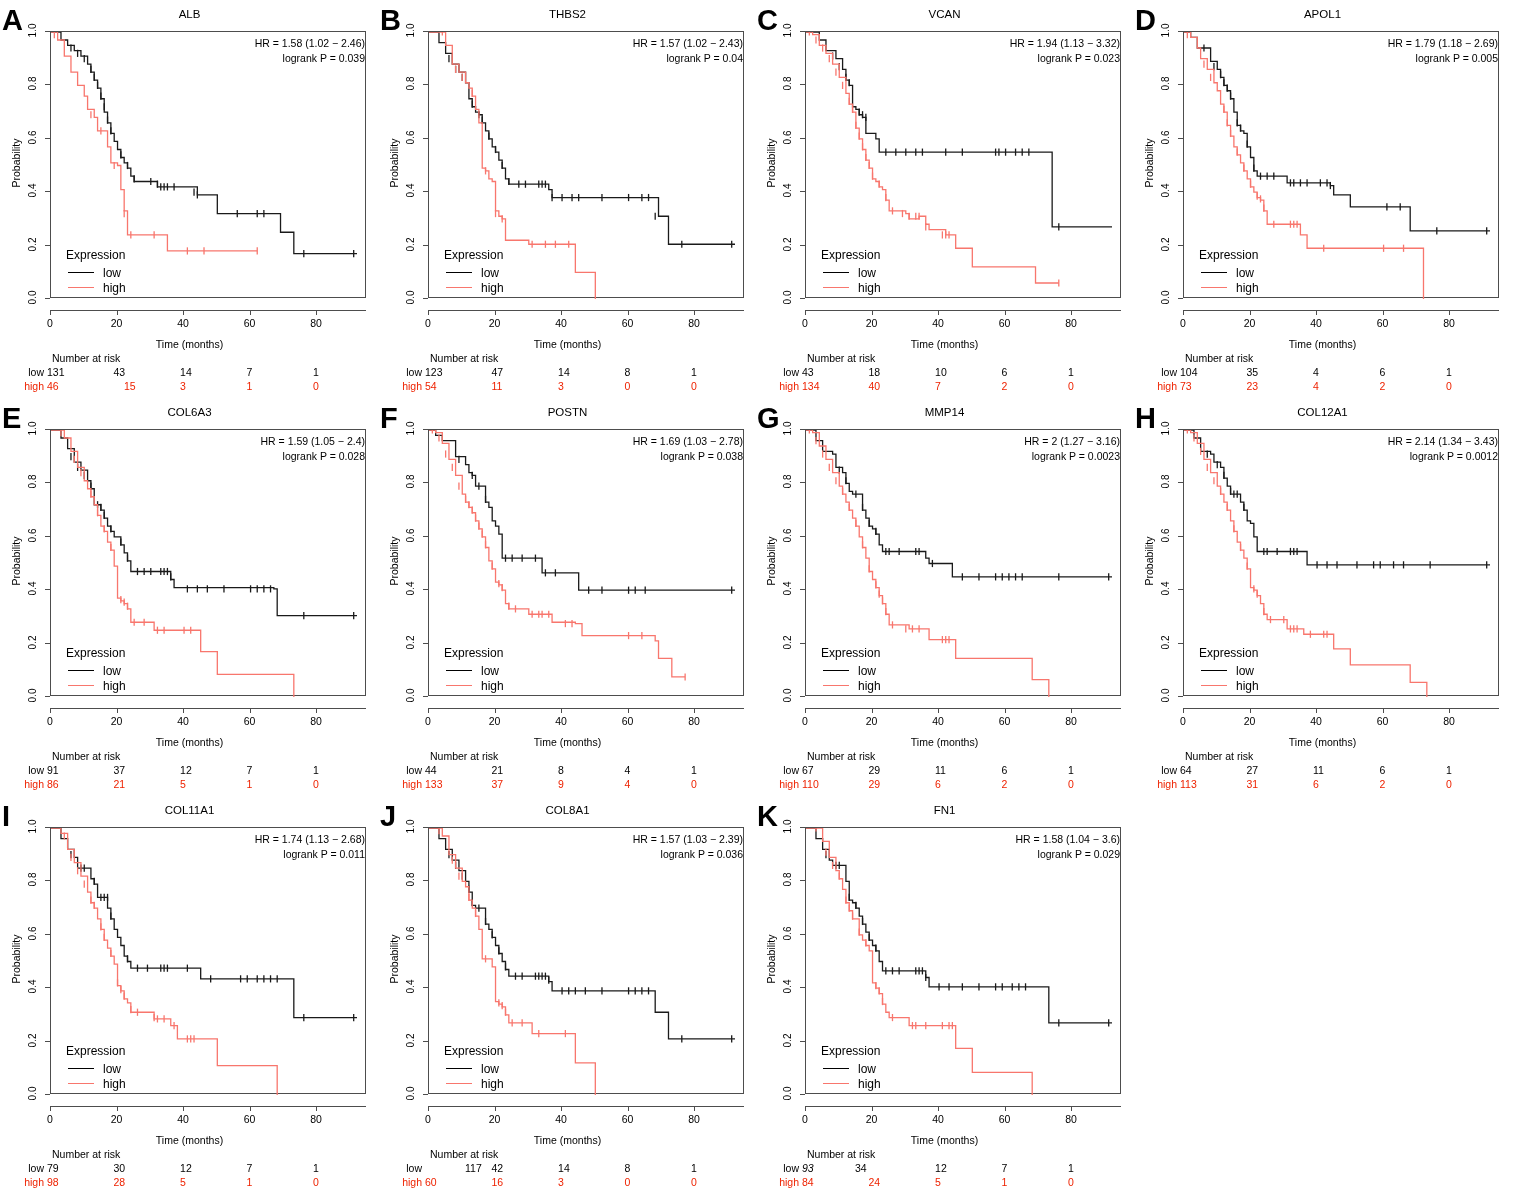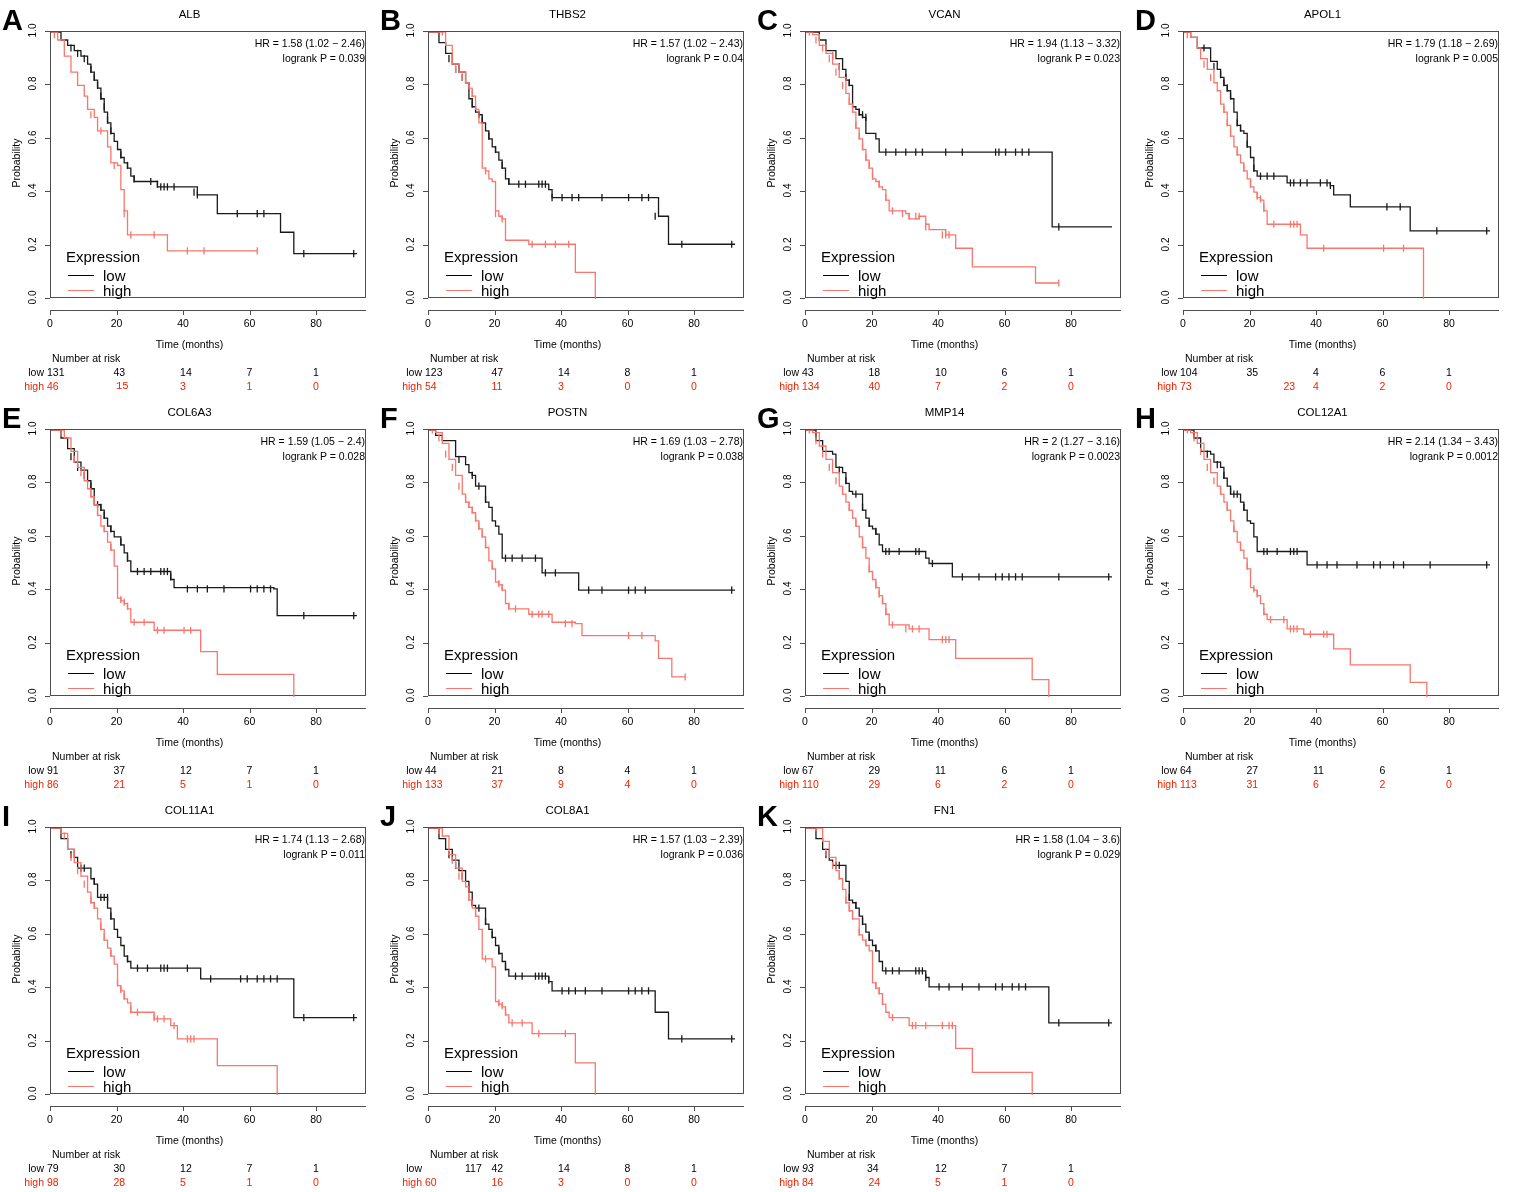"Expression" .legend { font-size: 15px -> 12px }
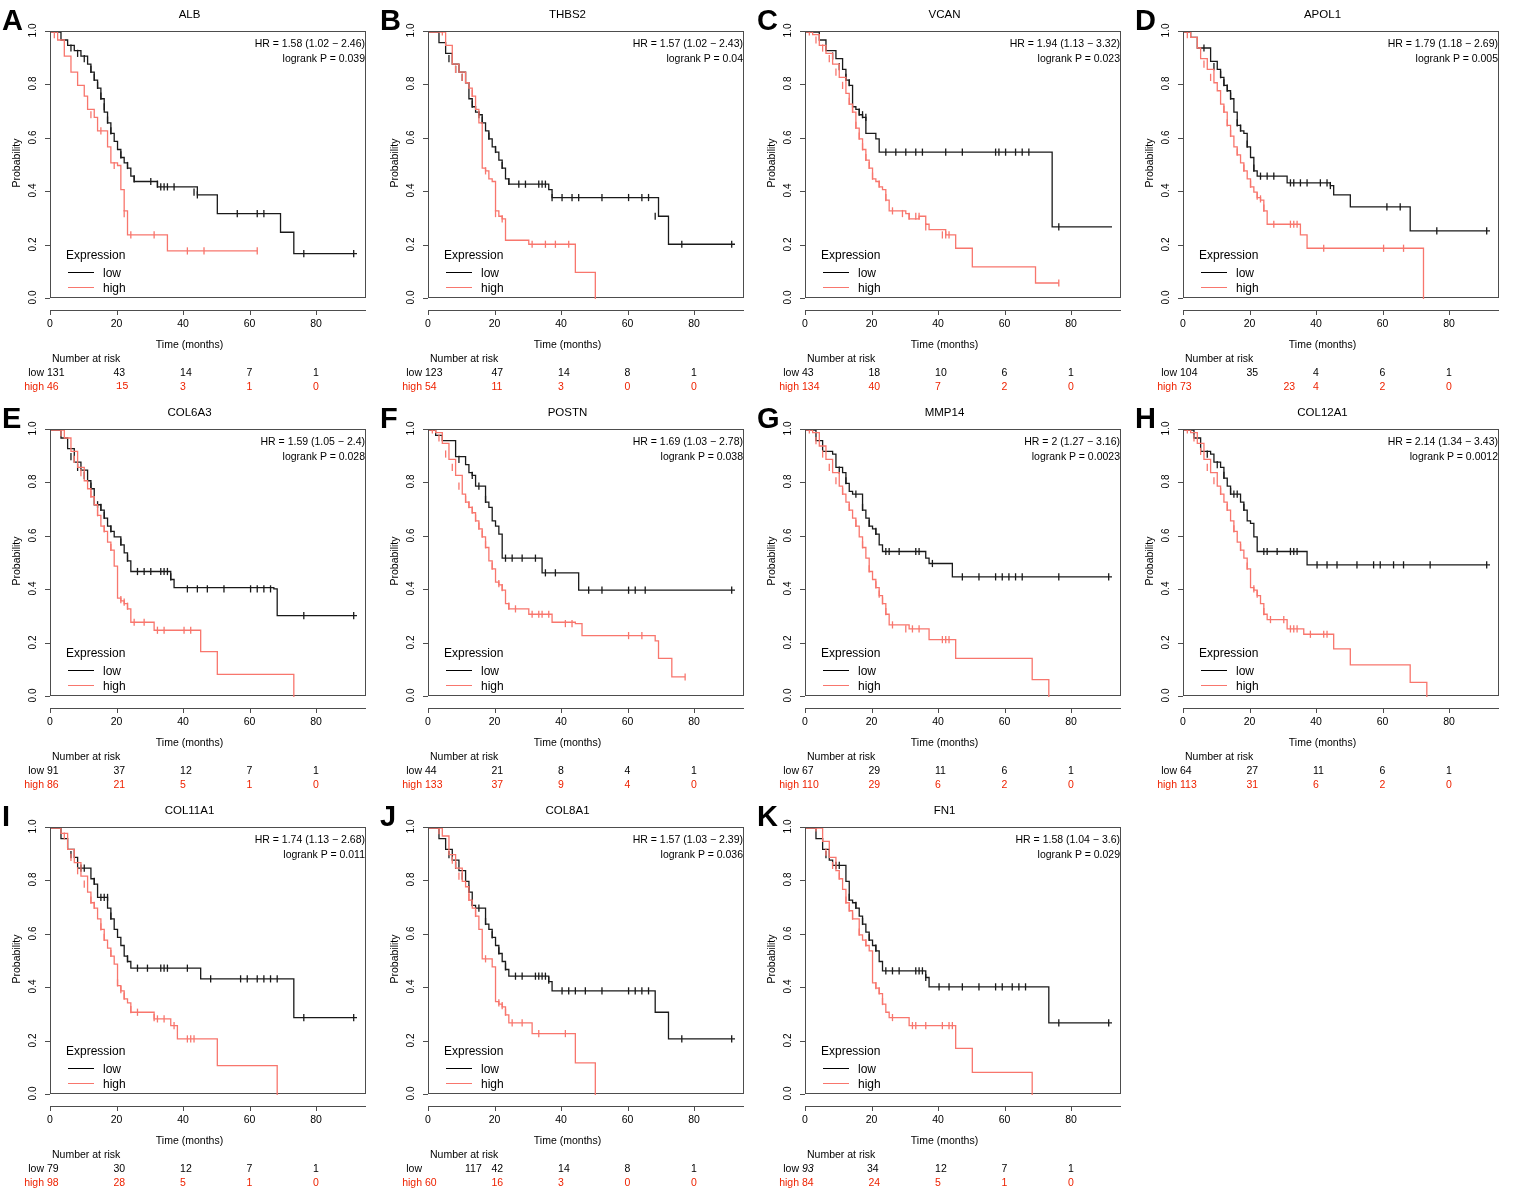"15" span.risk-cell { font-family: Liberation Mono, monospace -> none; left: 116px -> 124px }
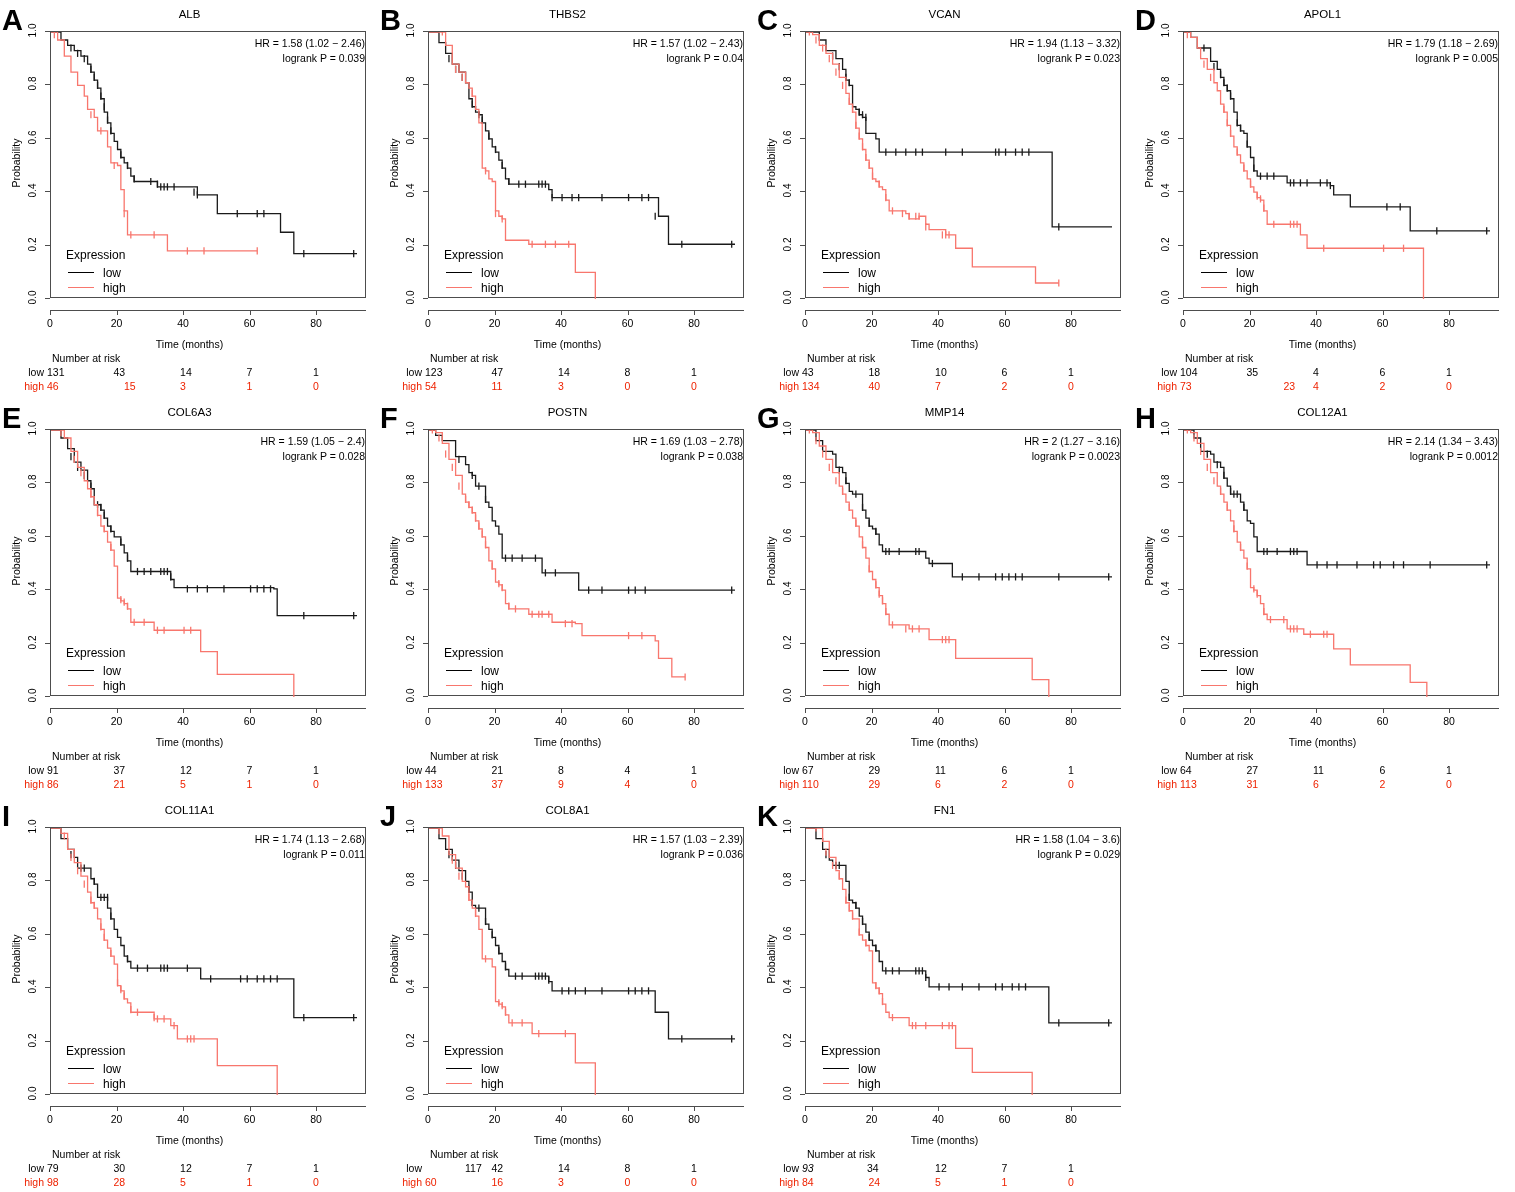"23" span.risk-cell { margin-left: 37px -> none }
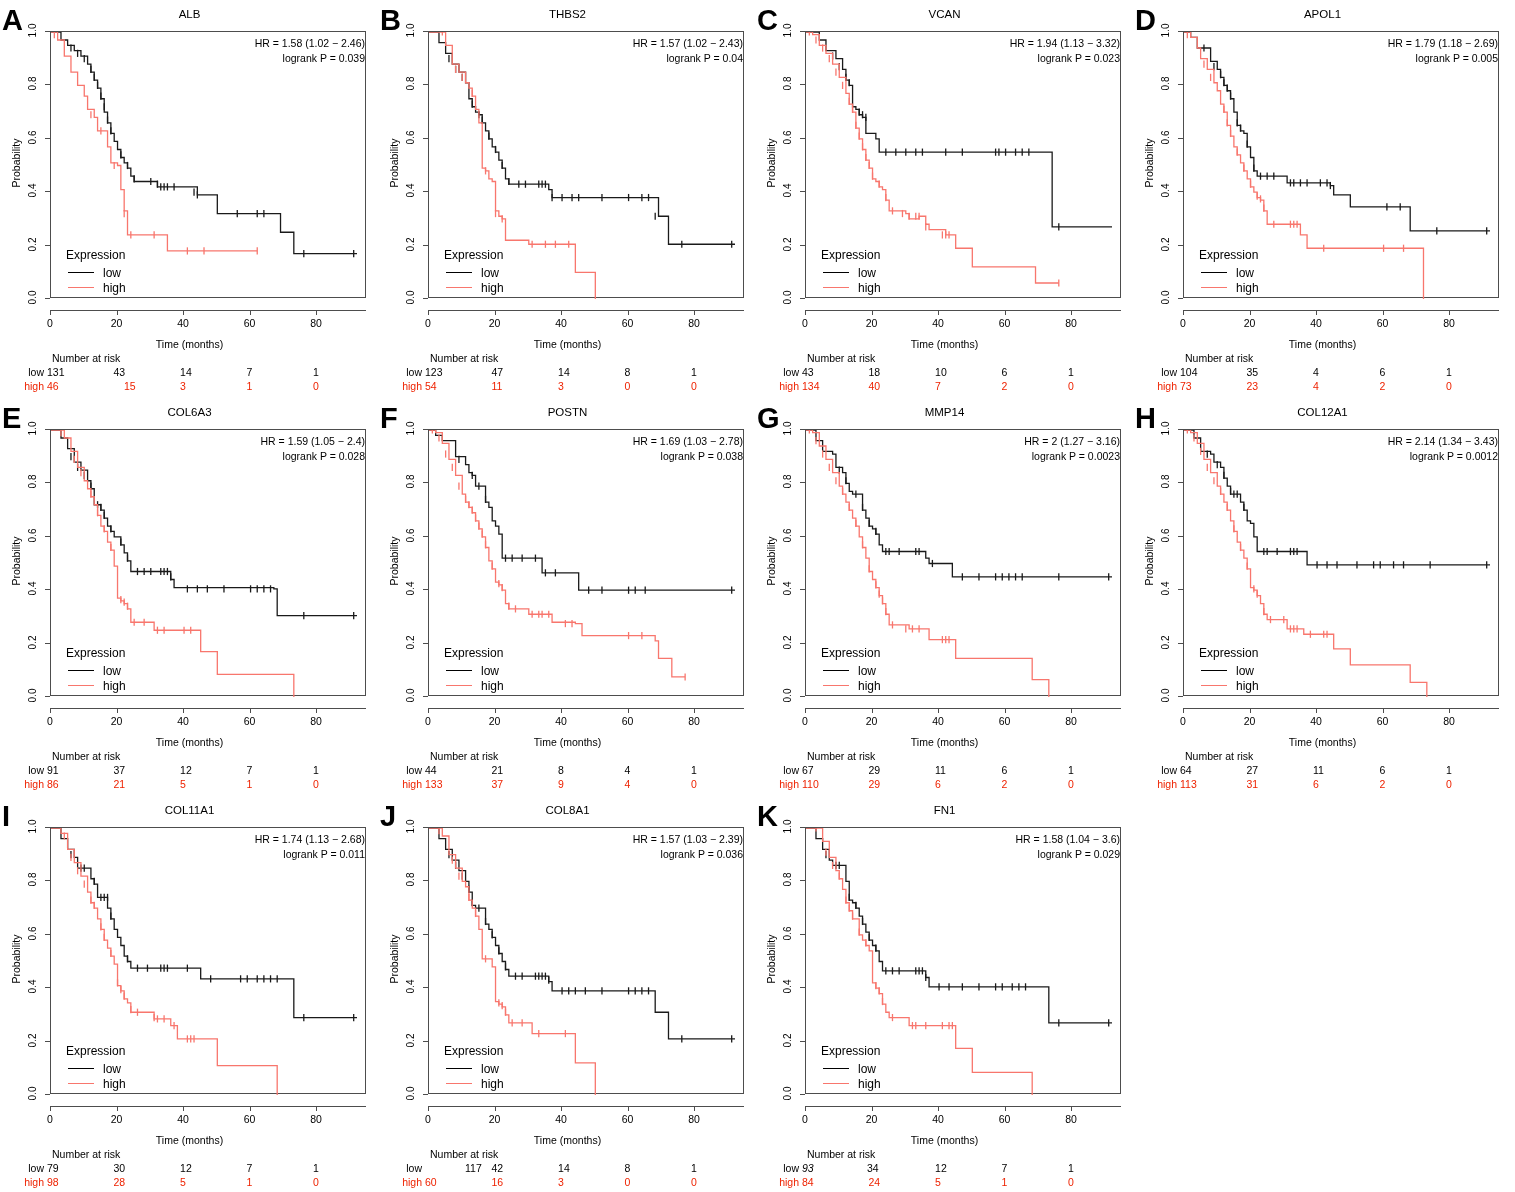"34" span.risk-cell { left: 112px -> 100px }
